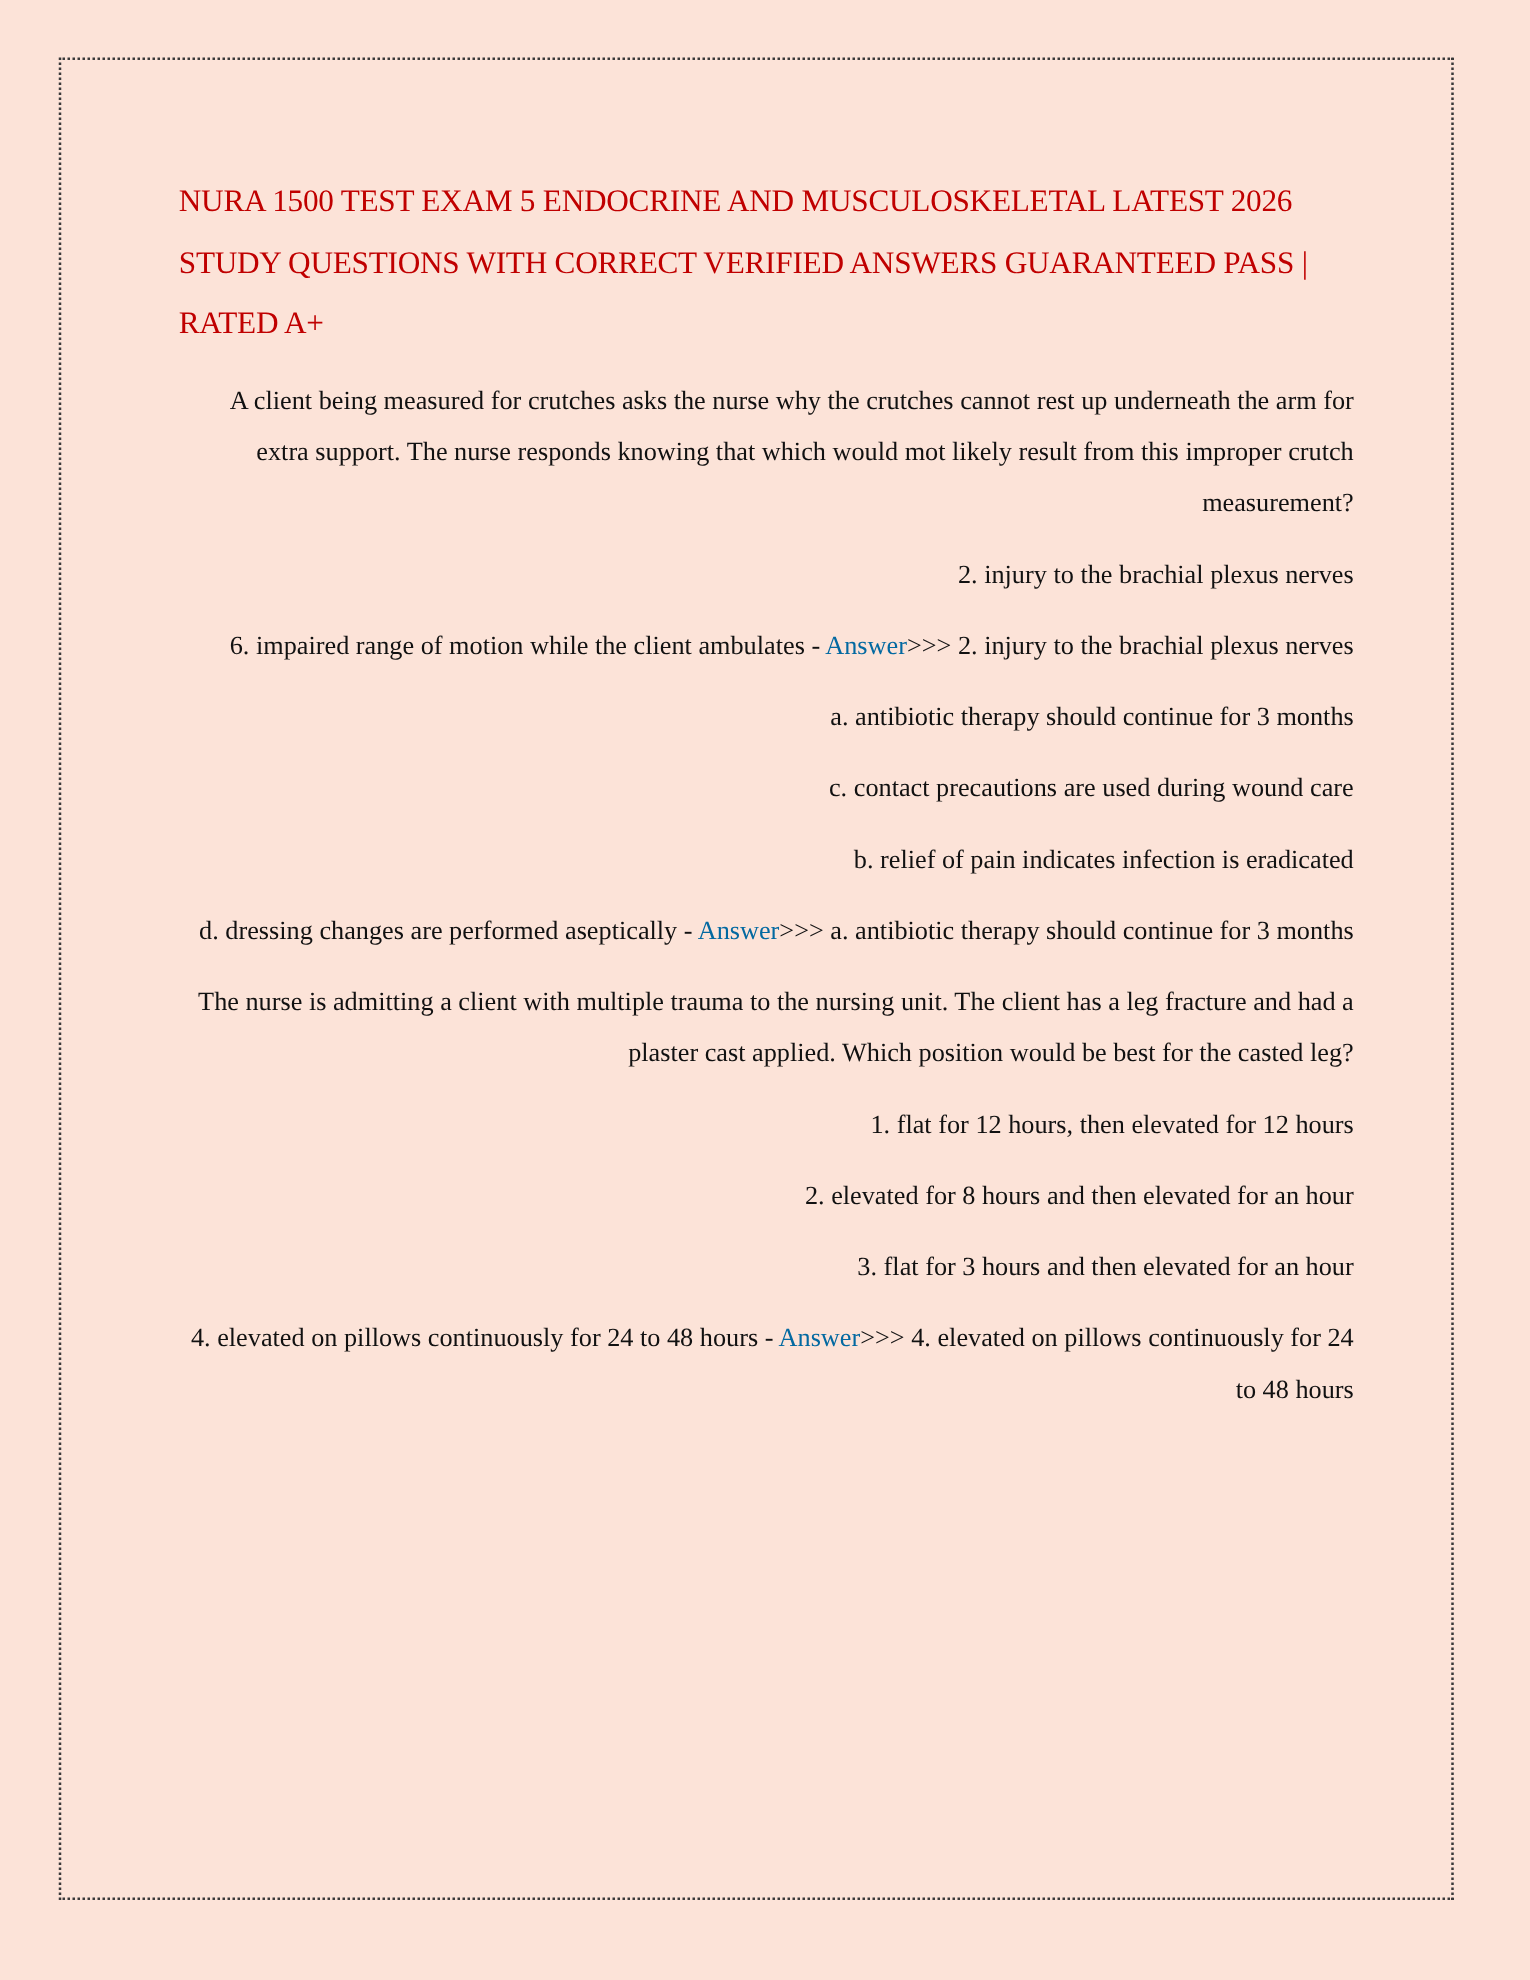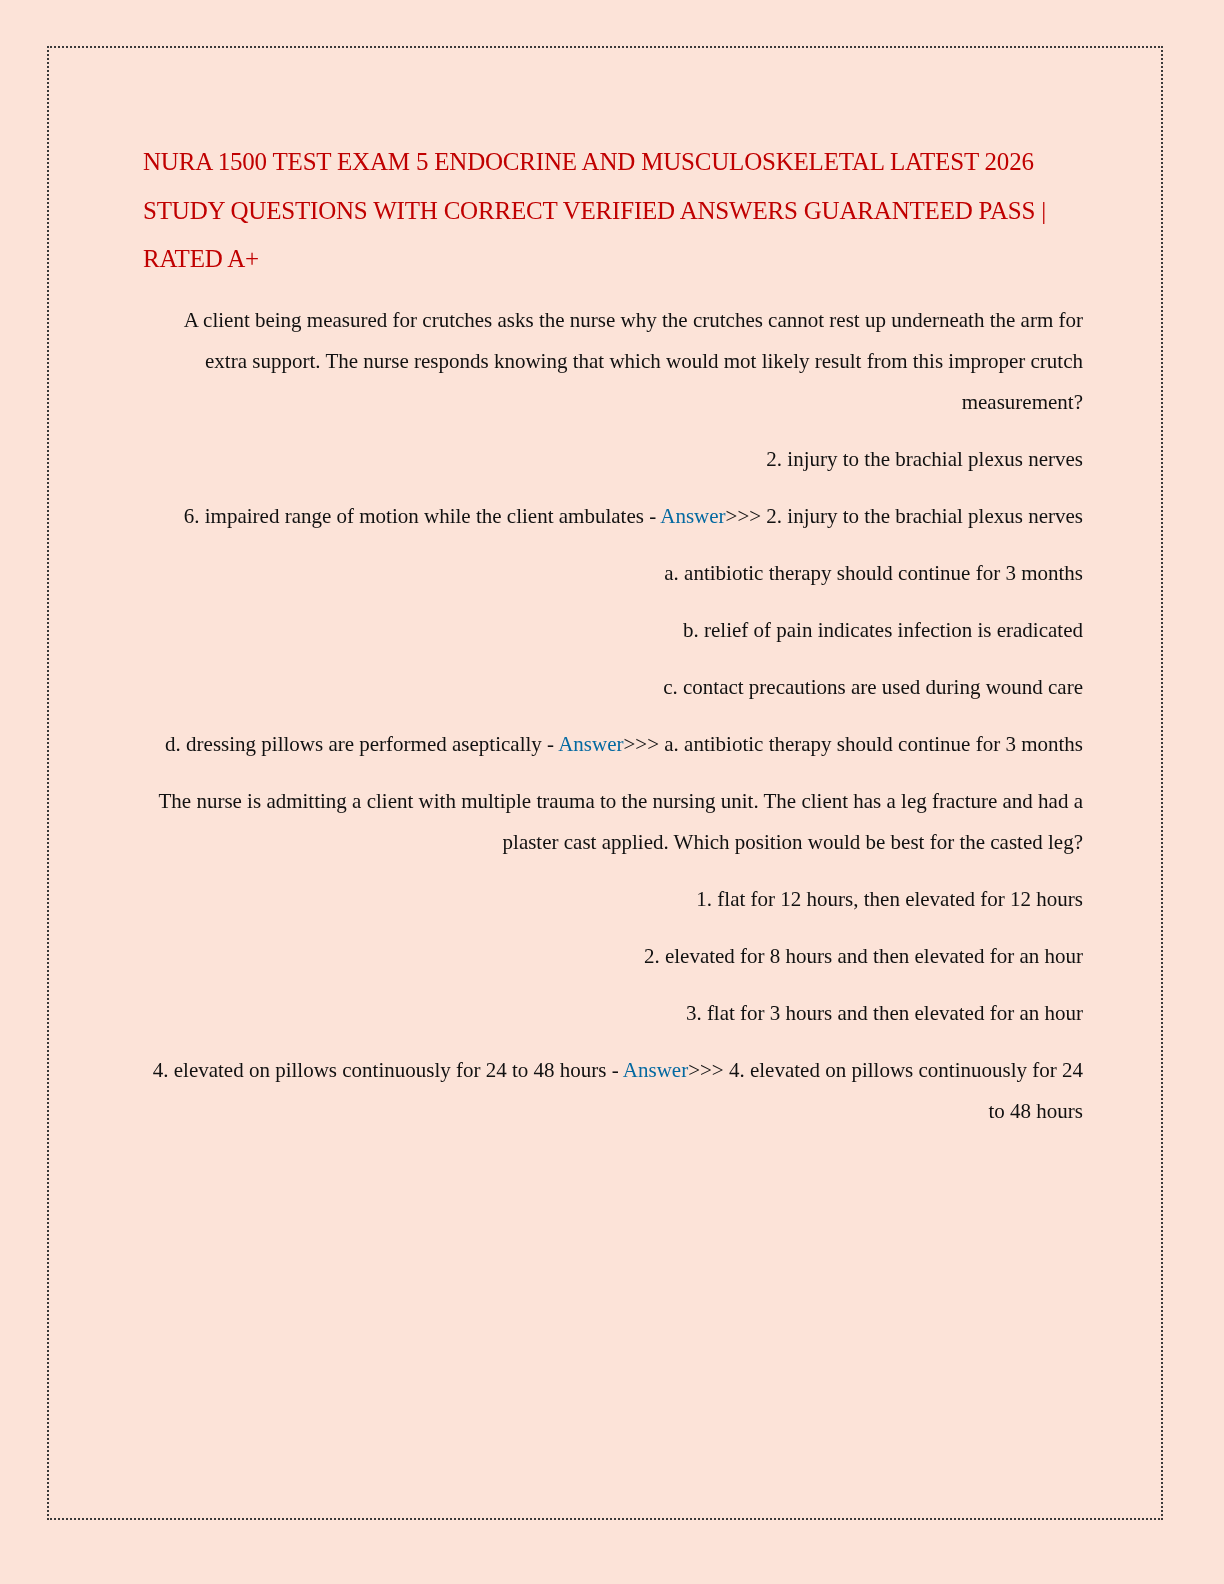"b. relief of pain indicates" p.para { order: before "c. contact precautions are used" -> after "c. contact precautions are used" }
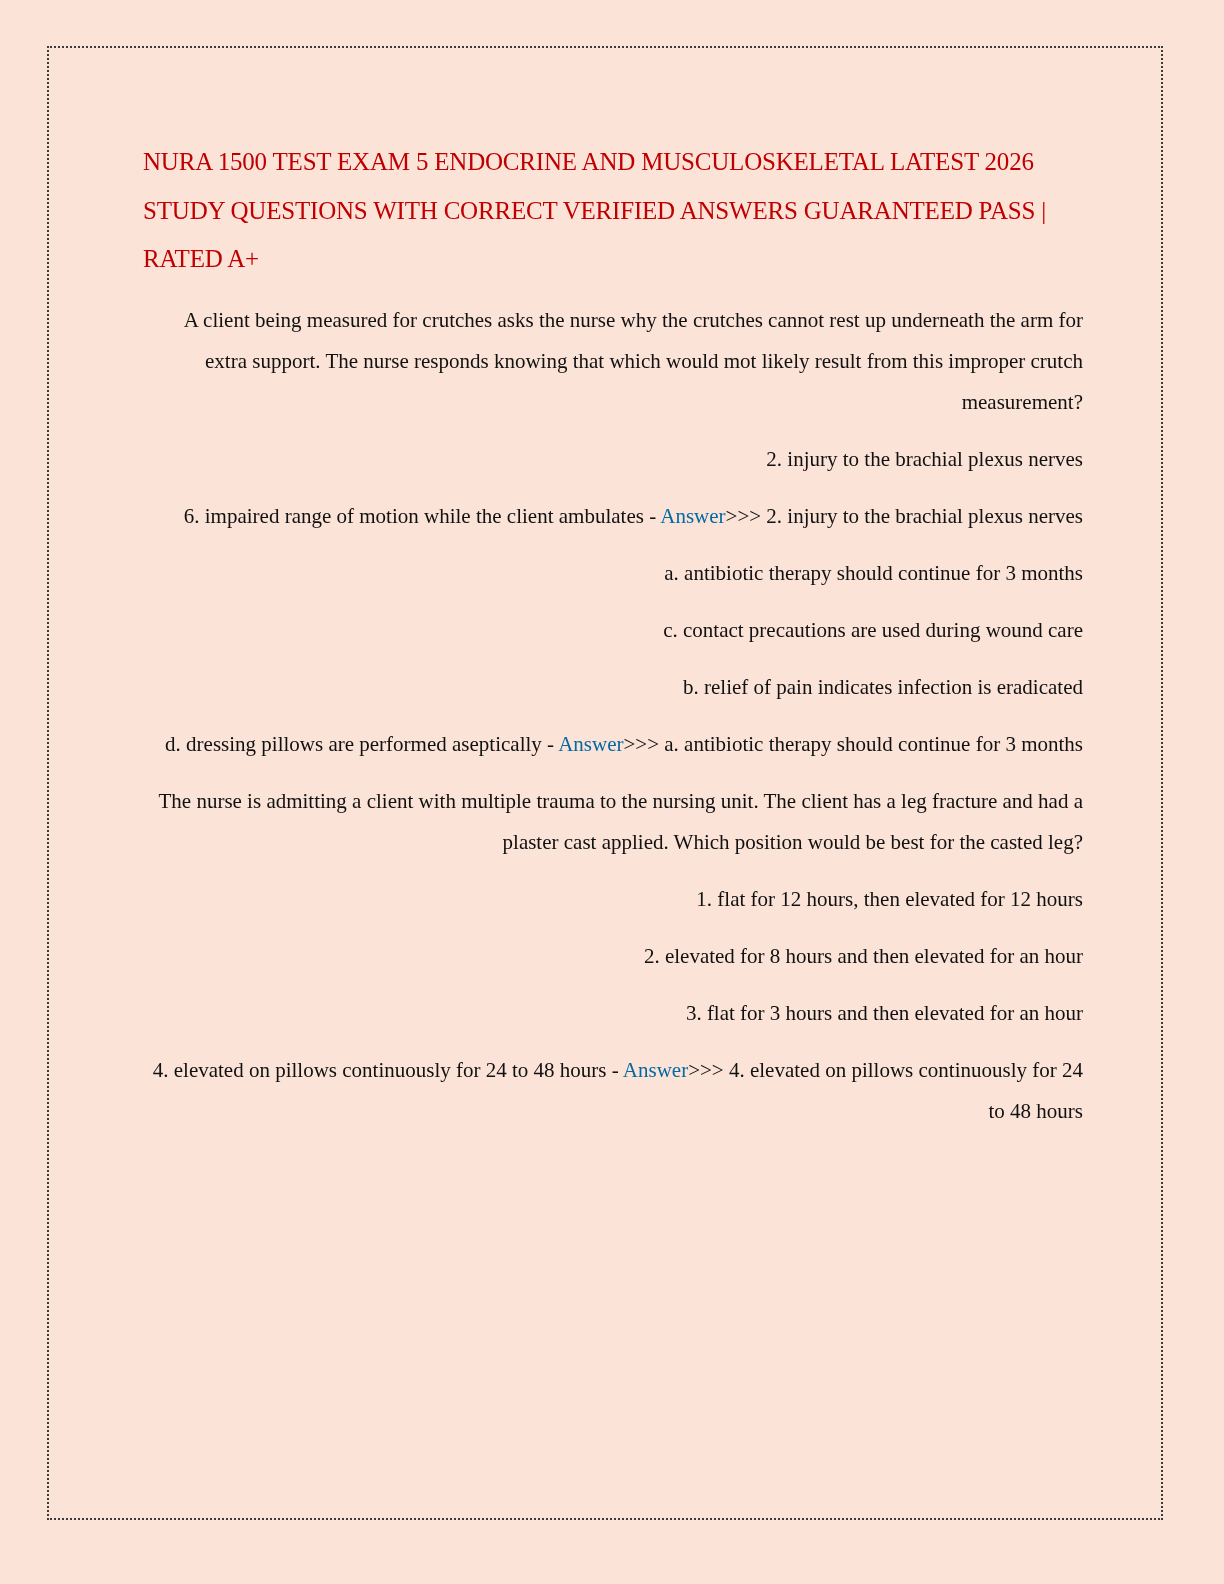"d. dressing pillows are performed" span { text: pillows -> changes }
